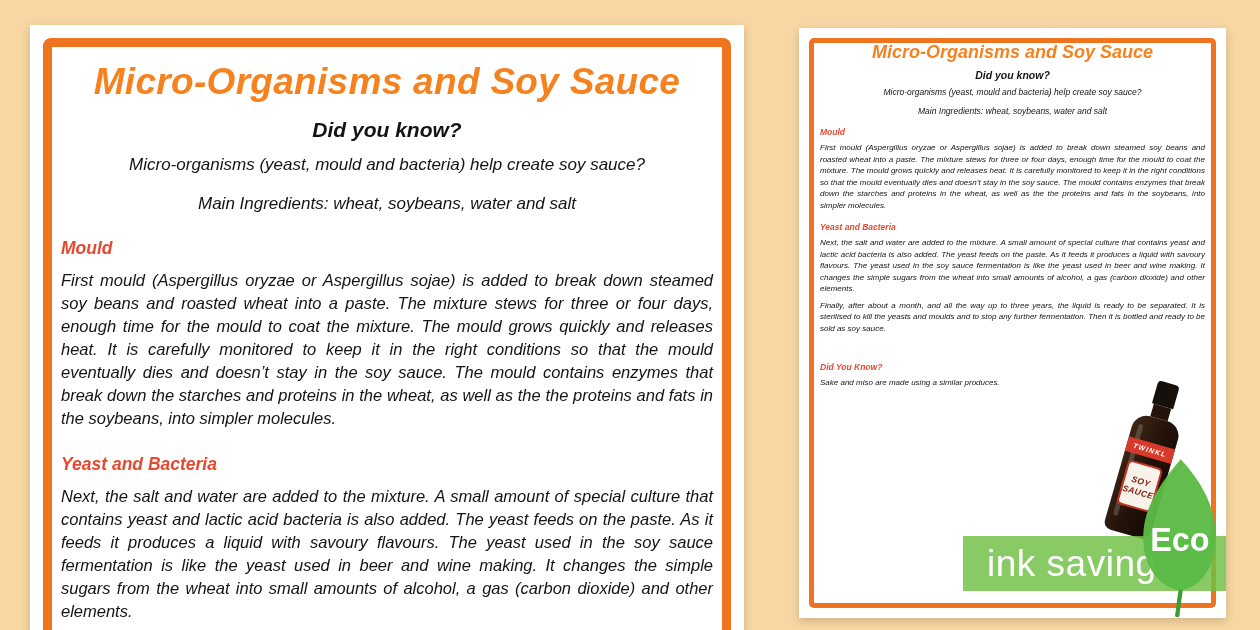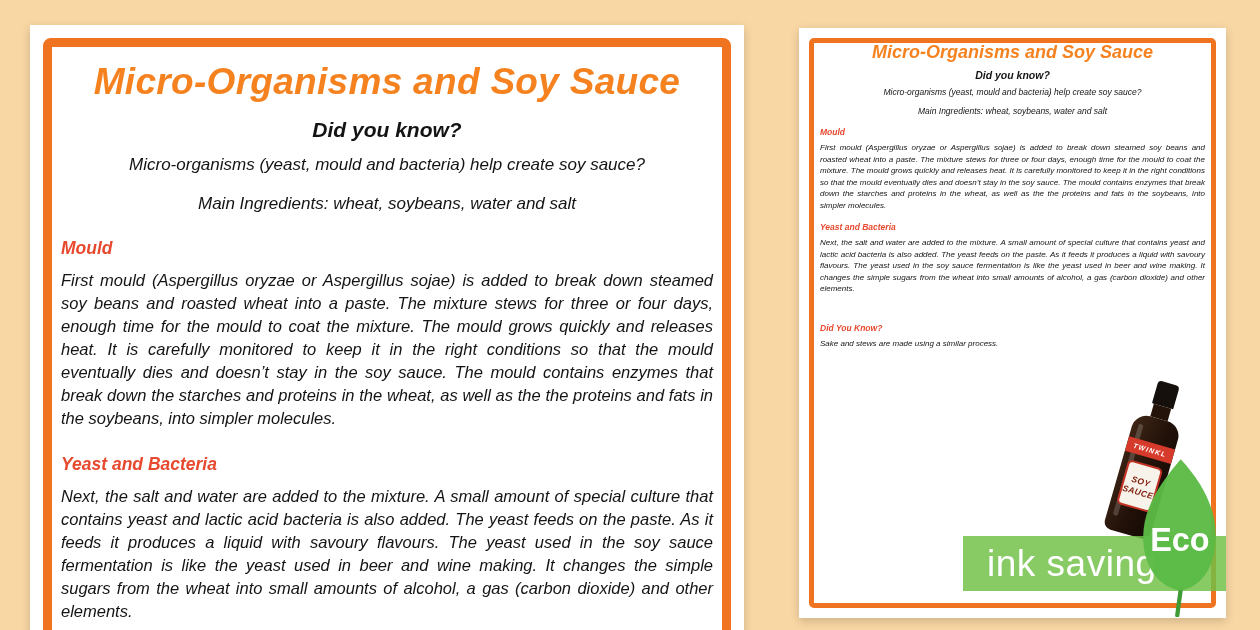"Finally, after about a month," p.body-r { html: none -> <p>Finally, after about a month, and all the way up to three years, the liquid is ready to be separated. It is sterilised to kill the yeasts and moulds and to stop any further fermentation. Then it is bottled and ready to be sold as soy sauce.</p> }
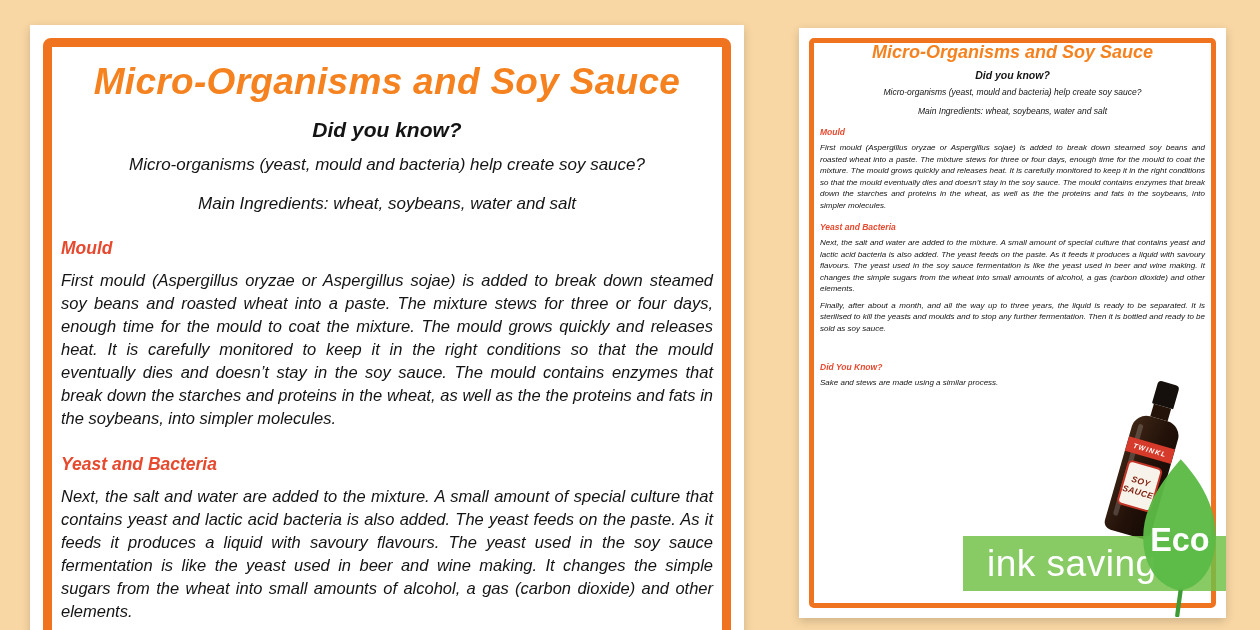"Sake and stews are made" p.body-r { text: stews are made using a similar process -> miso are made using a similar produces }
